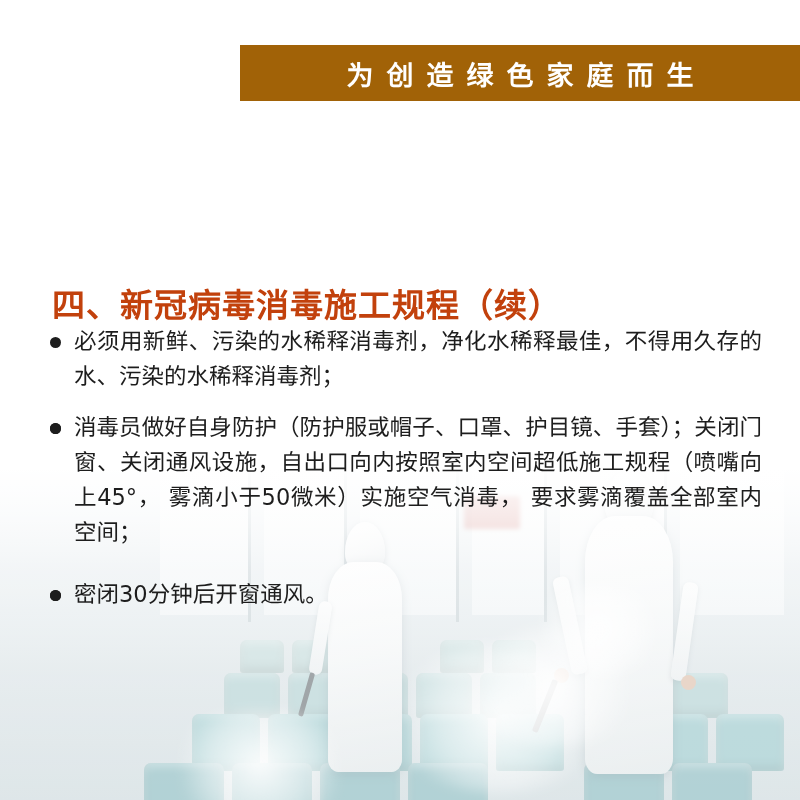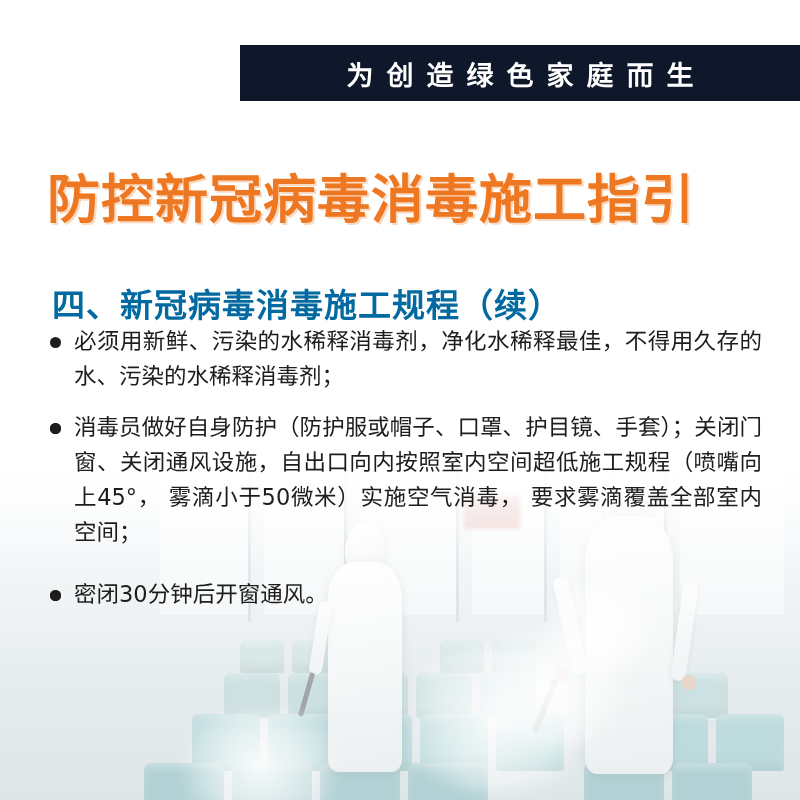"为创造绿色家庭而生" .banner { background: #0f172a -> #a16207 }
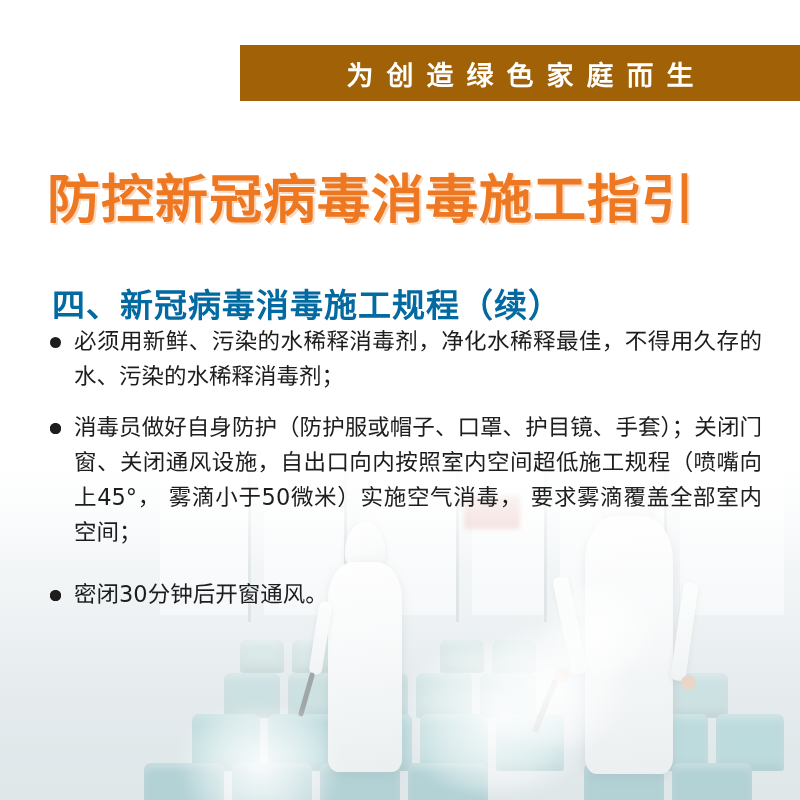"防控新冠病毒消毒施工指引" h1.main-title { html: <h1>防控新冠病毒消毒施工指引</h1> -> none }
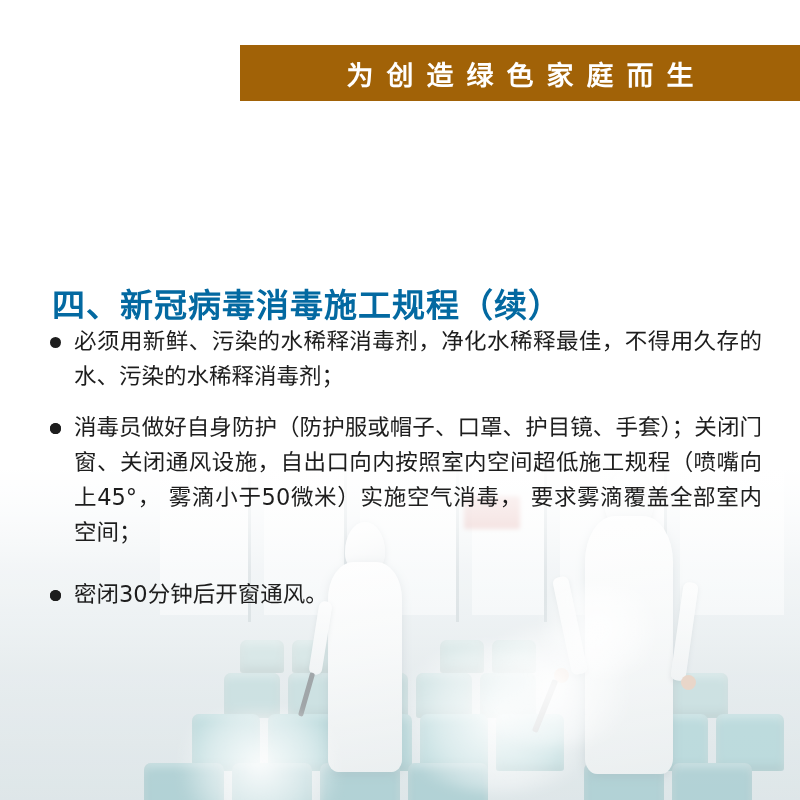"四、新冠病毒消毒施工规程（续）" .section-heading { color: #0369a1 -> #c2410c }
